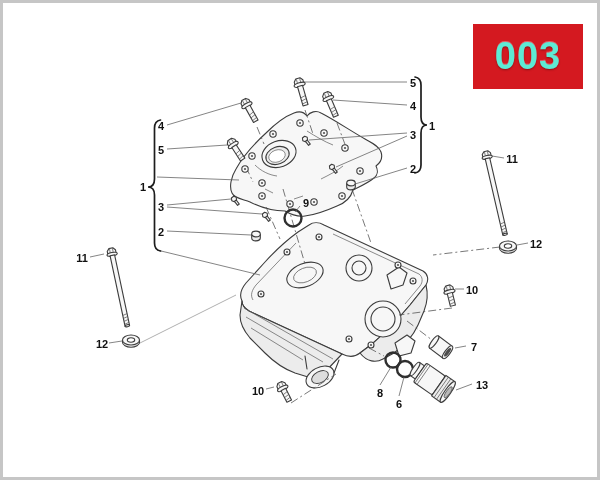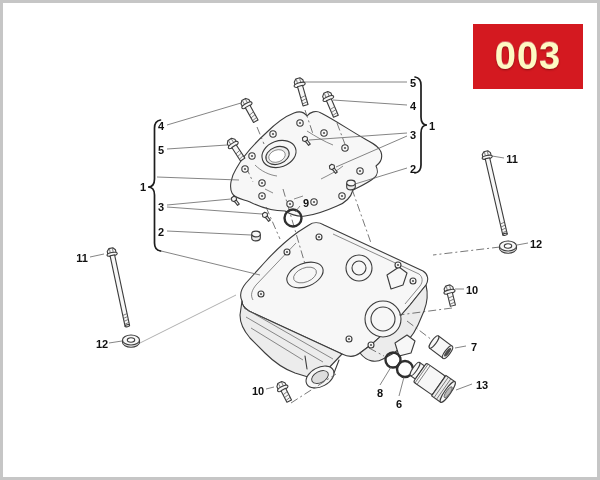"003" .badge { color: #fef9c3 -> #5eead4 }
